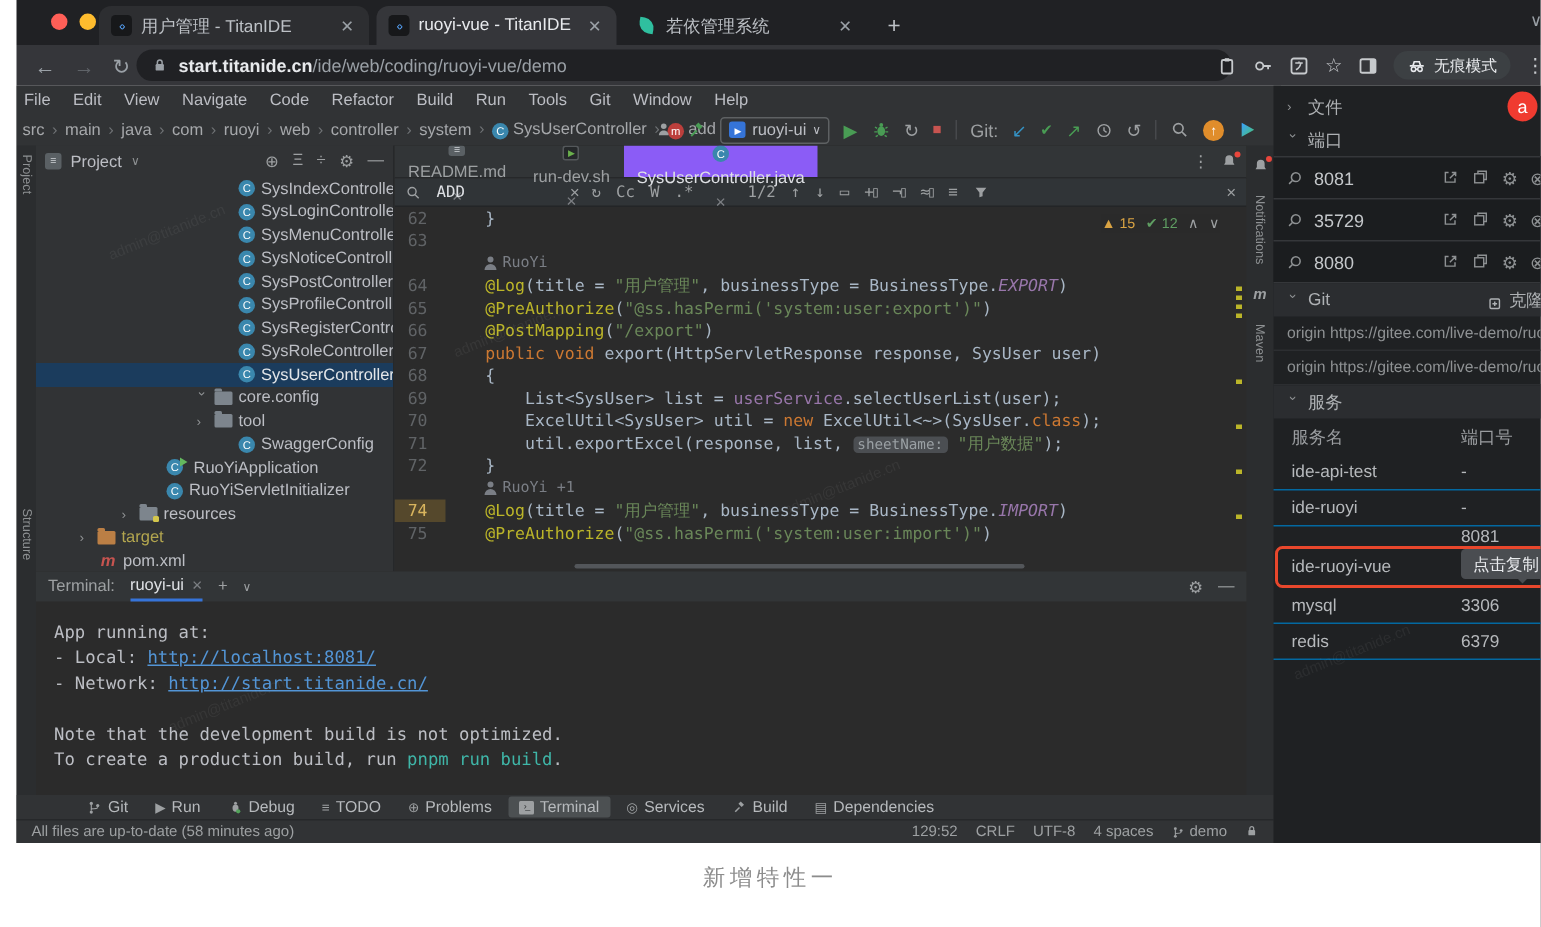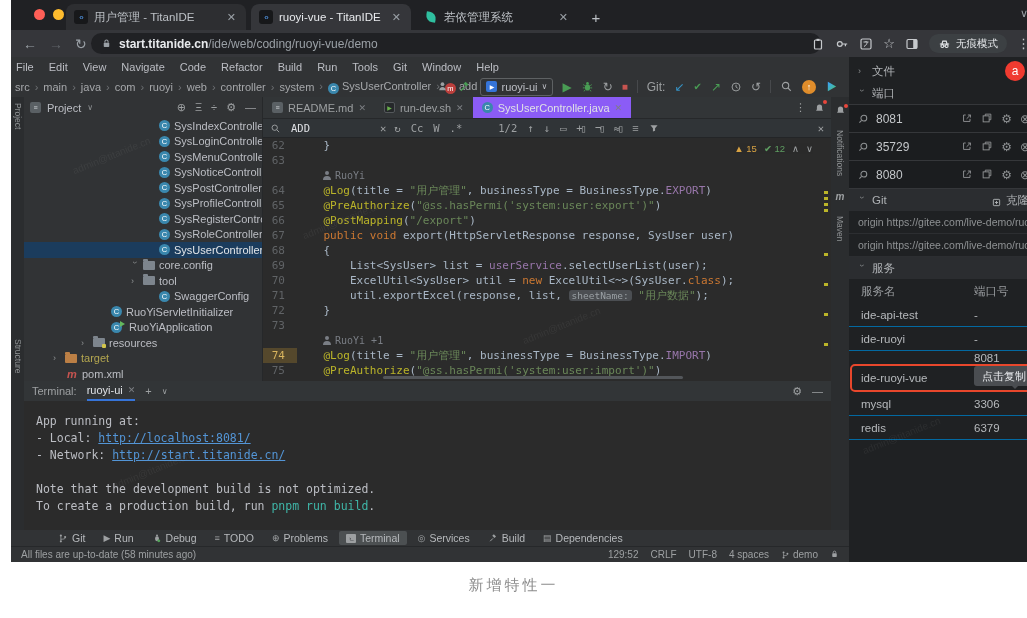"README.md" .etab { flex-direction: none -> column }
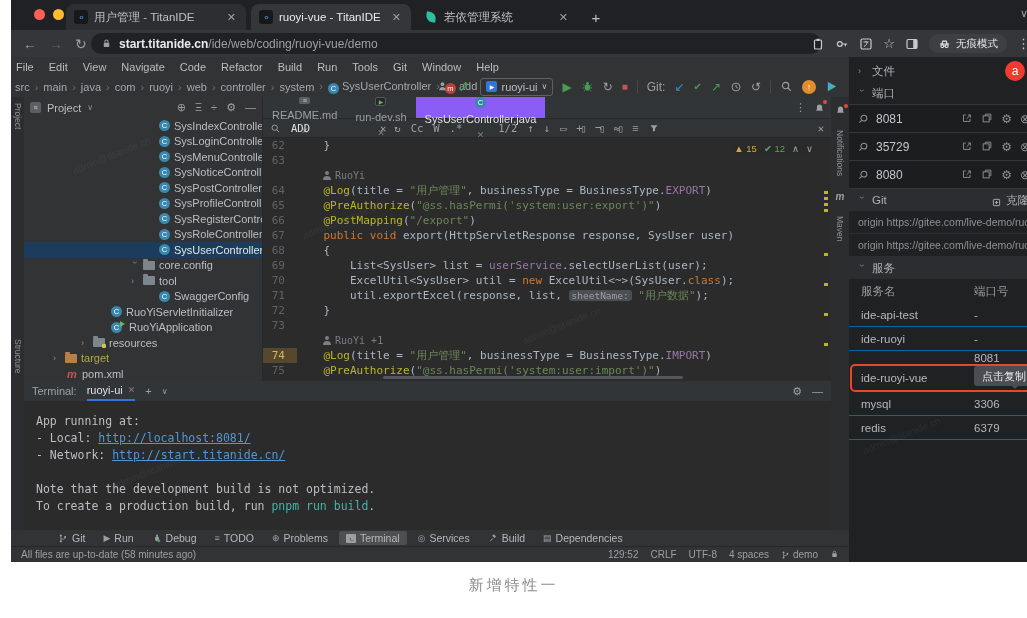"EXPORT" .cst { font-style: none -> italic }
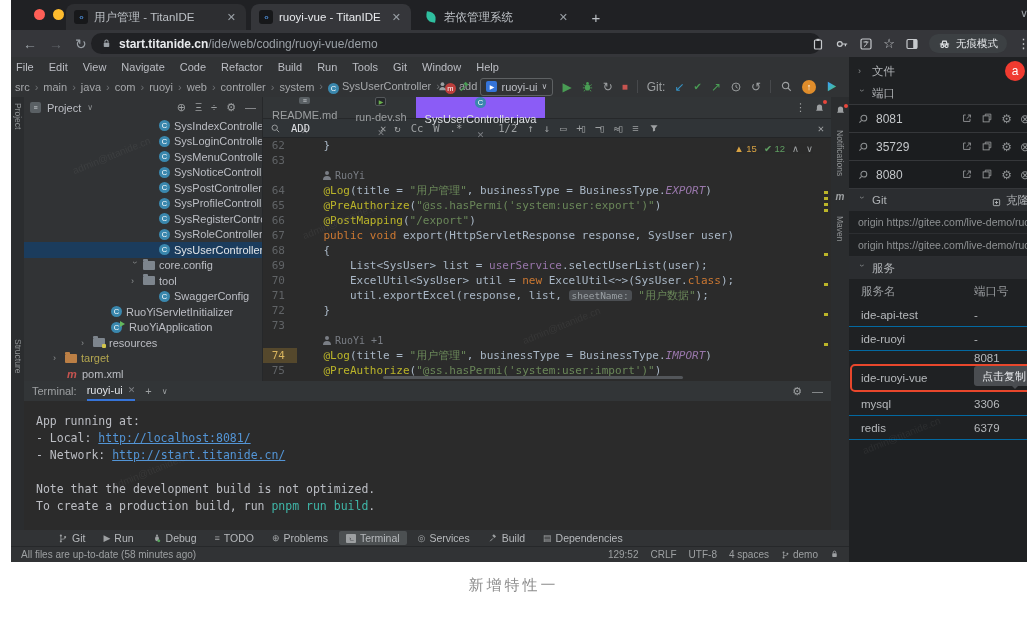"RuoYiServletInitializer" div.trow { order: before "RuoYiApplication" -> after "RuoYiApplication" }
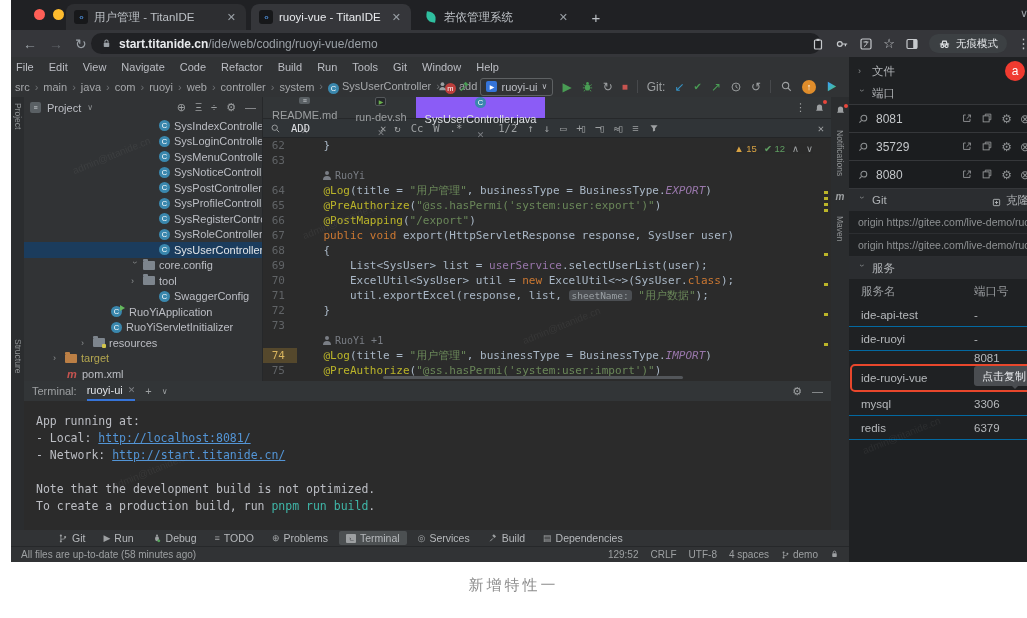"73" div.cl { html: <div> <span>73</span> <span></span> </div> -> none }
